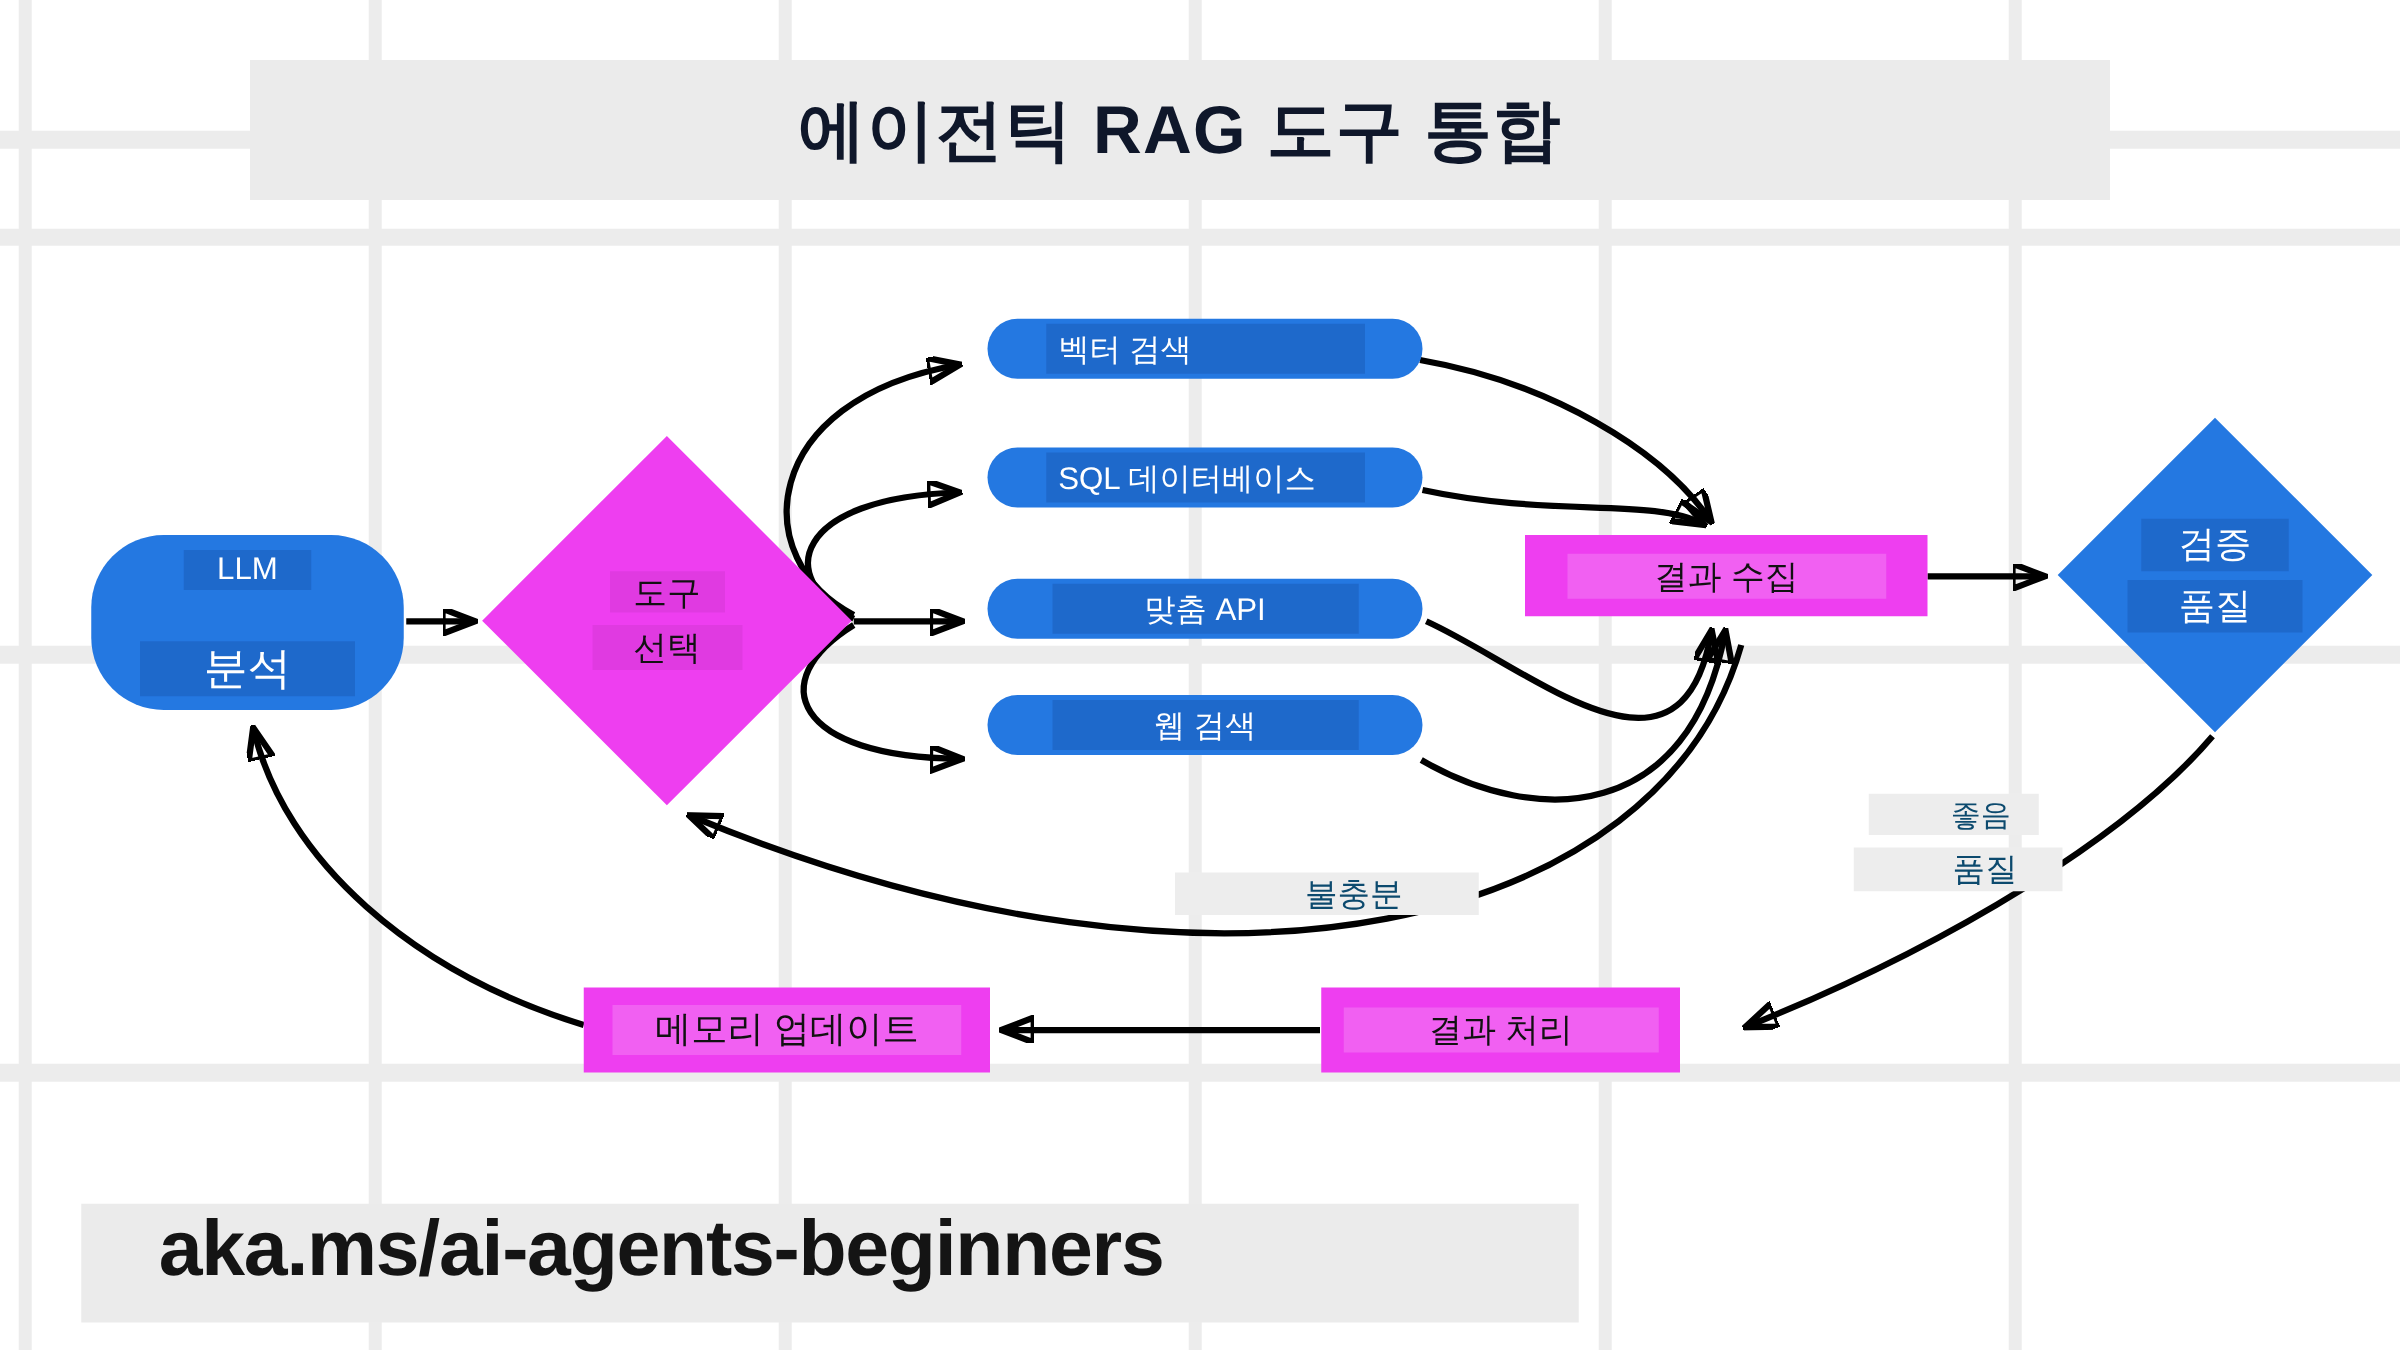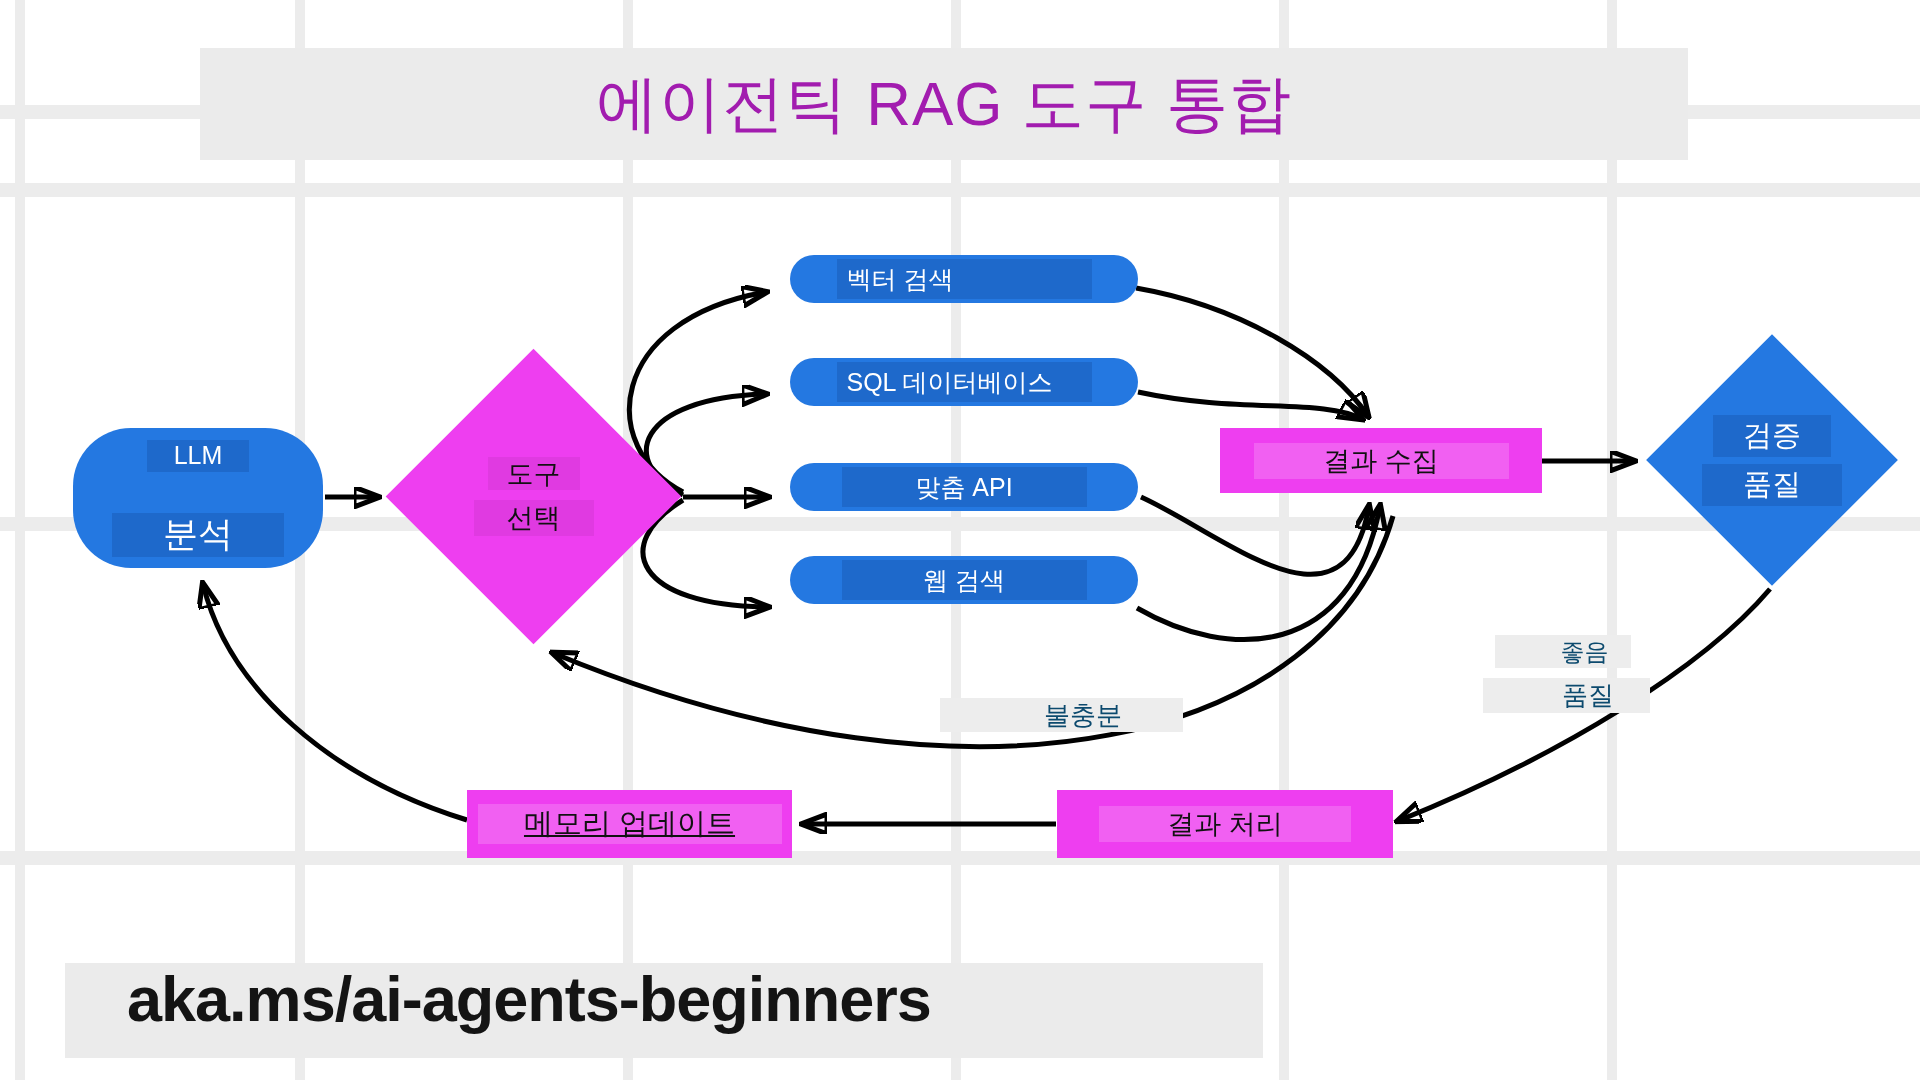"에이전틱 RAG 도구 통합" #title-band .t { color: #a21caf -> #0f172a; font-size: 62px -> 54px; font-weight: 400 -> 700 }
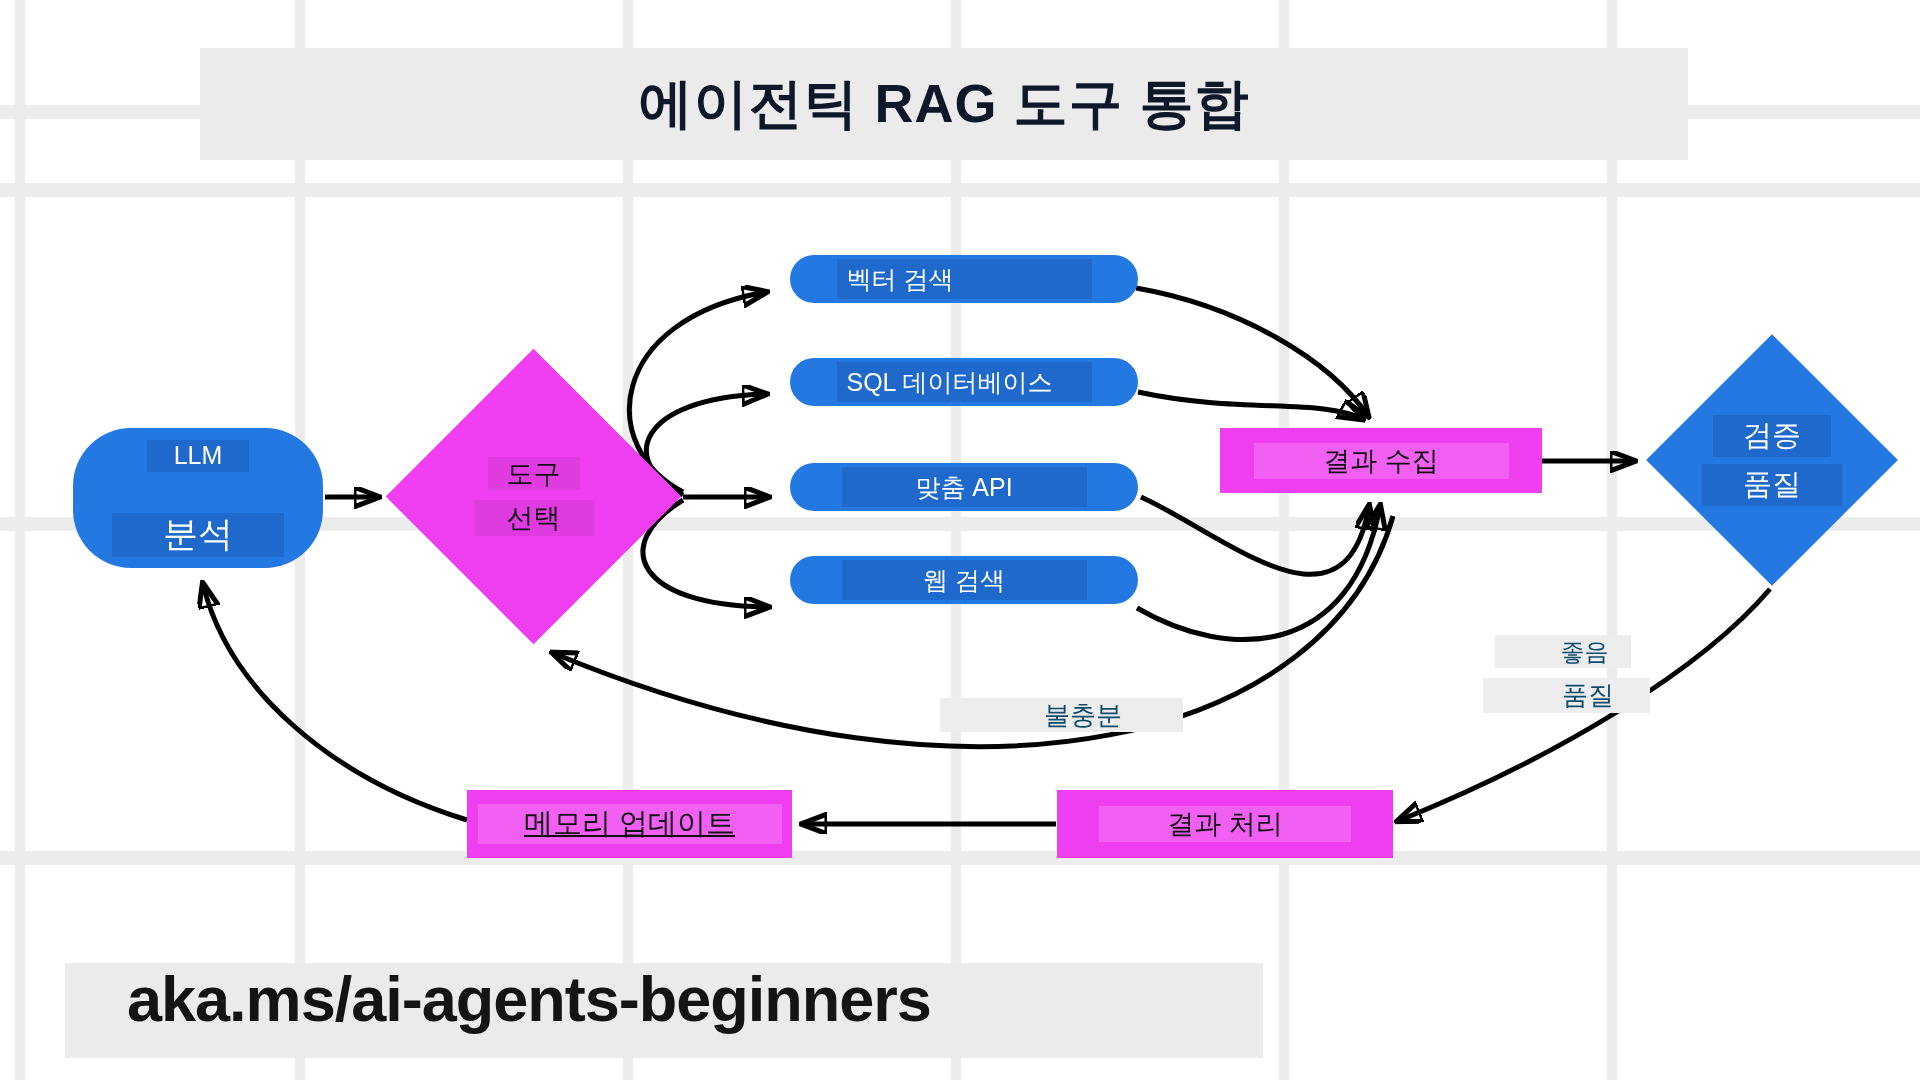"메모리 업데이트" div.chip { text-decoration: underline -> none; width: 304px -> 279px }
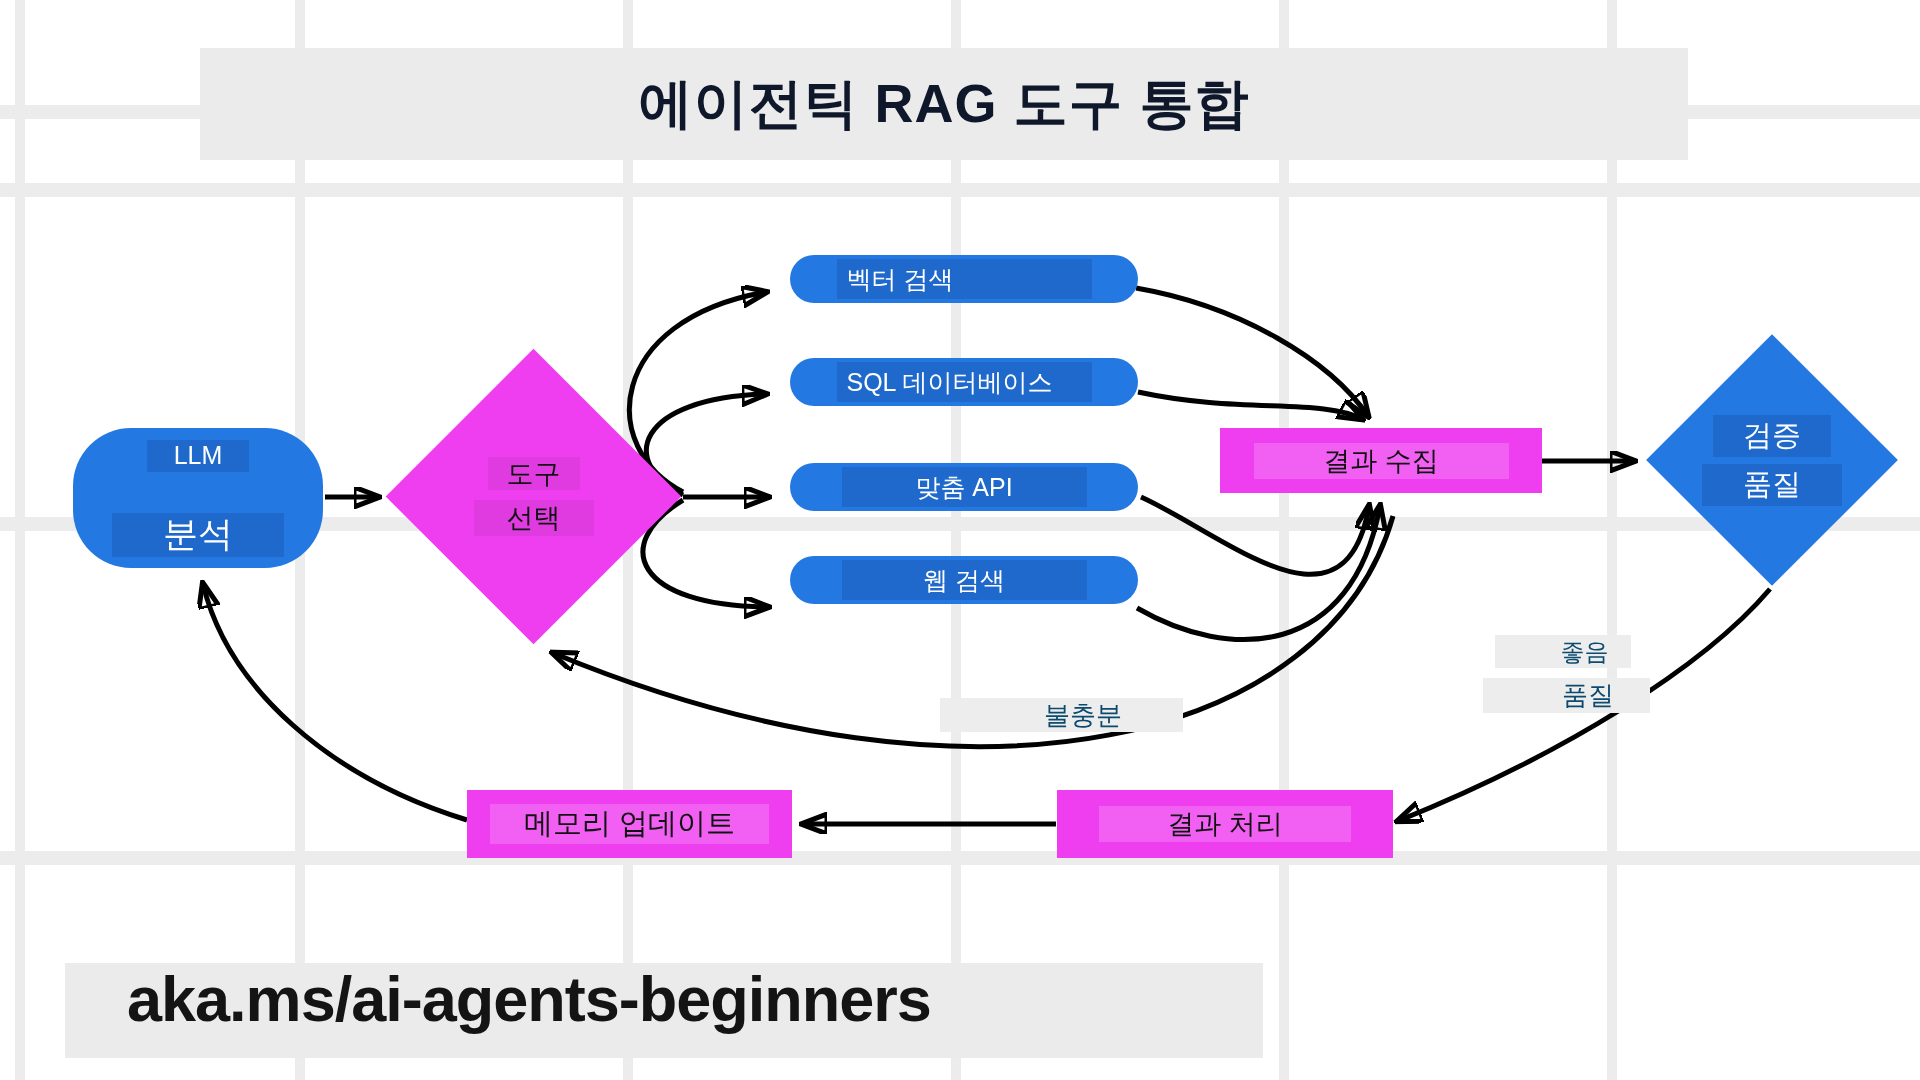"결과 처리" div.node { width: 336px -> 287px }
